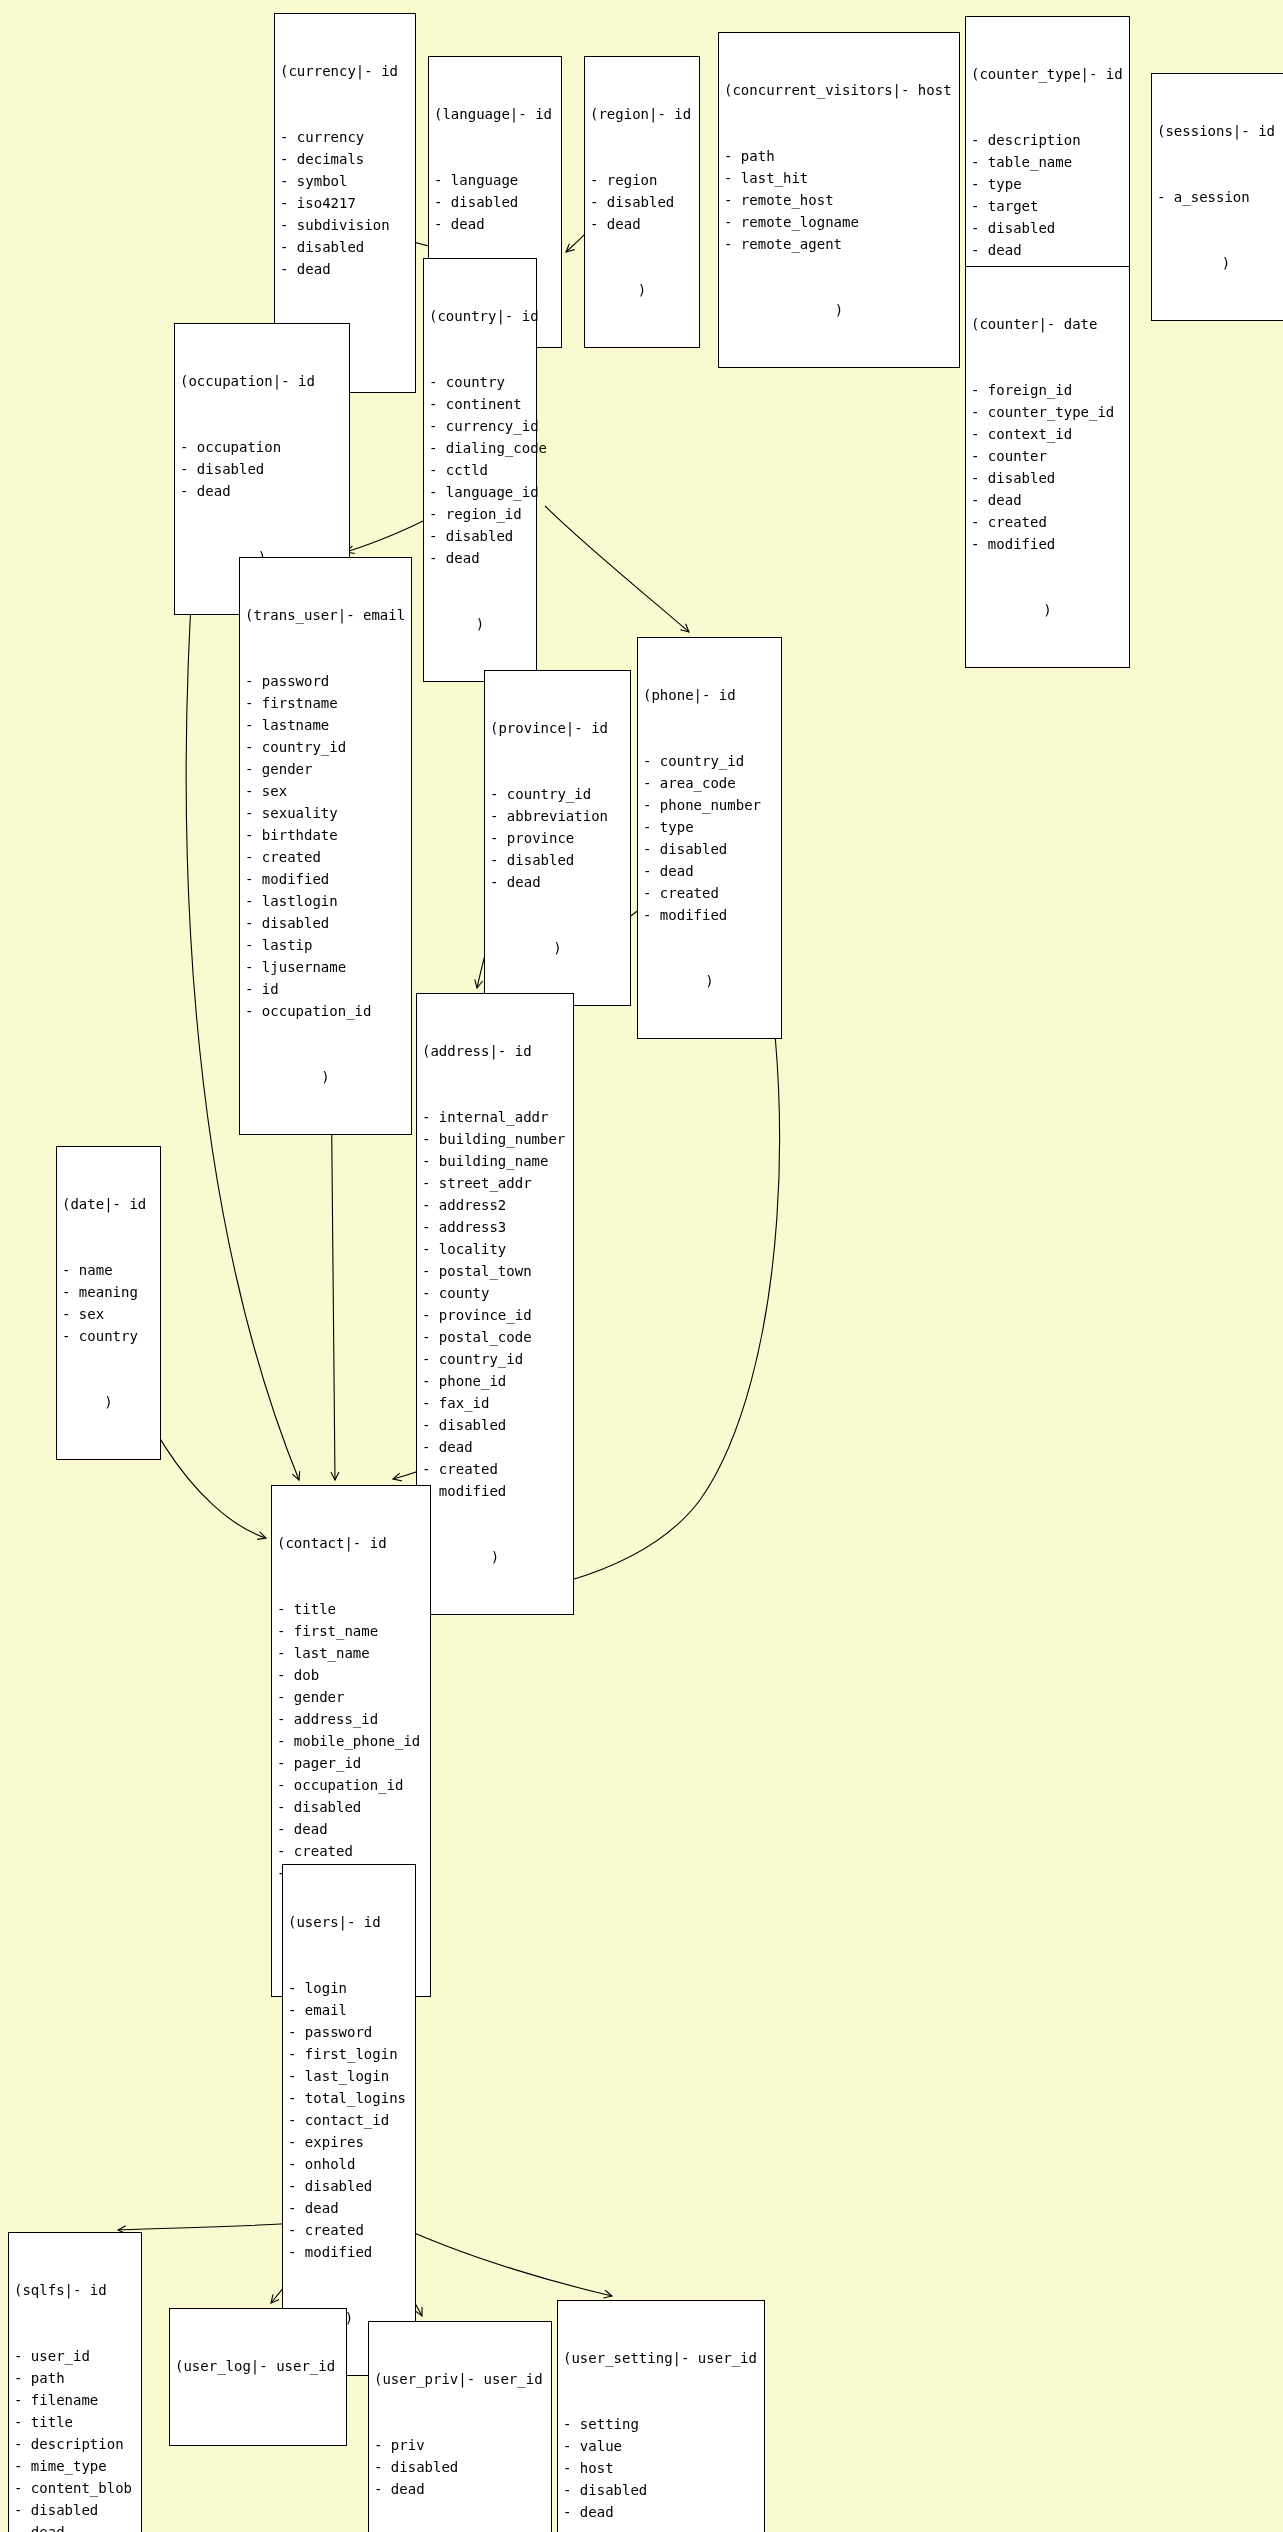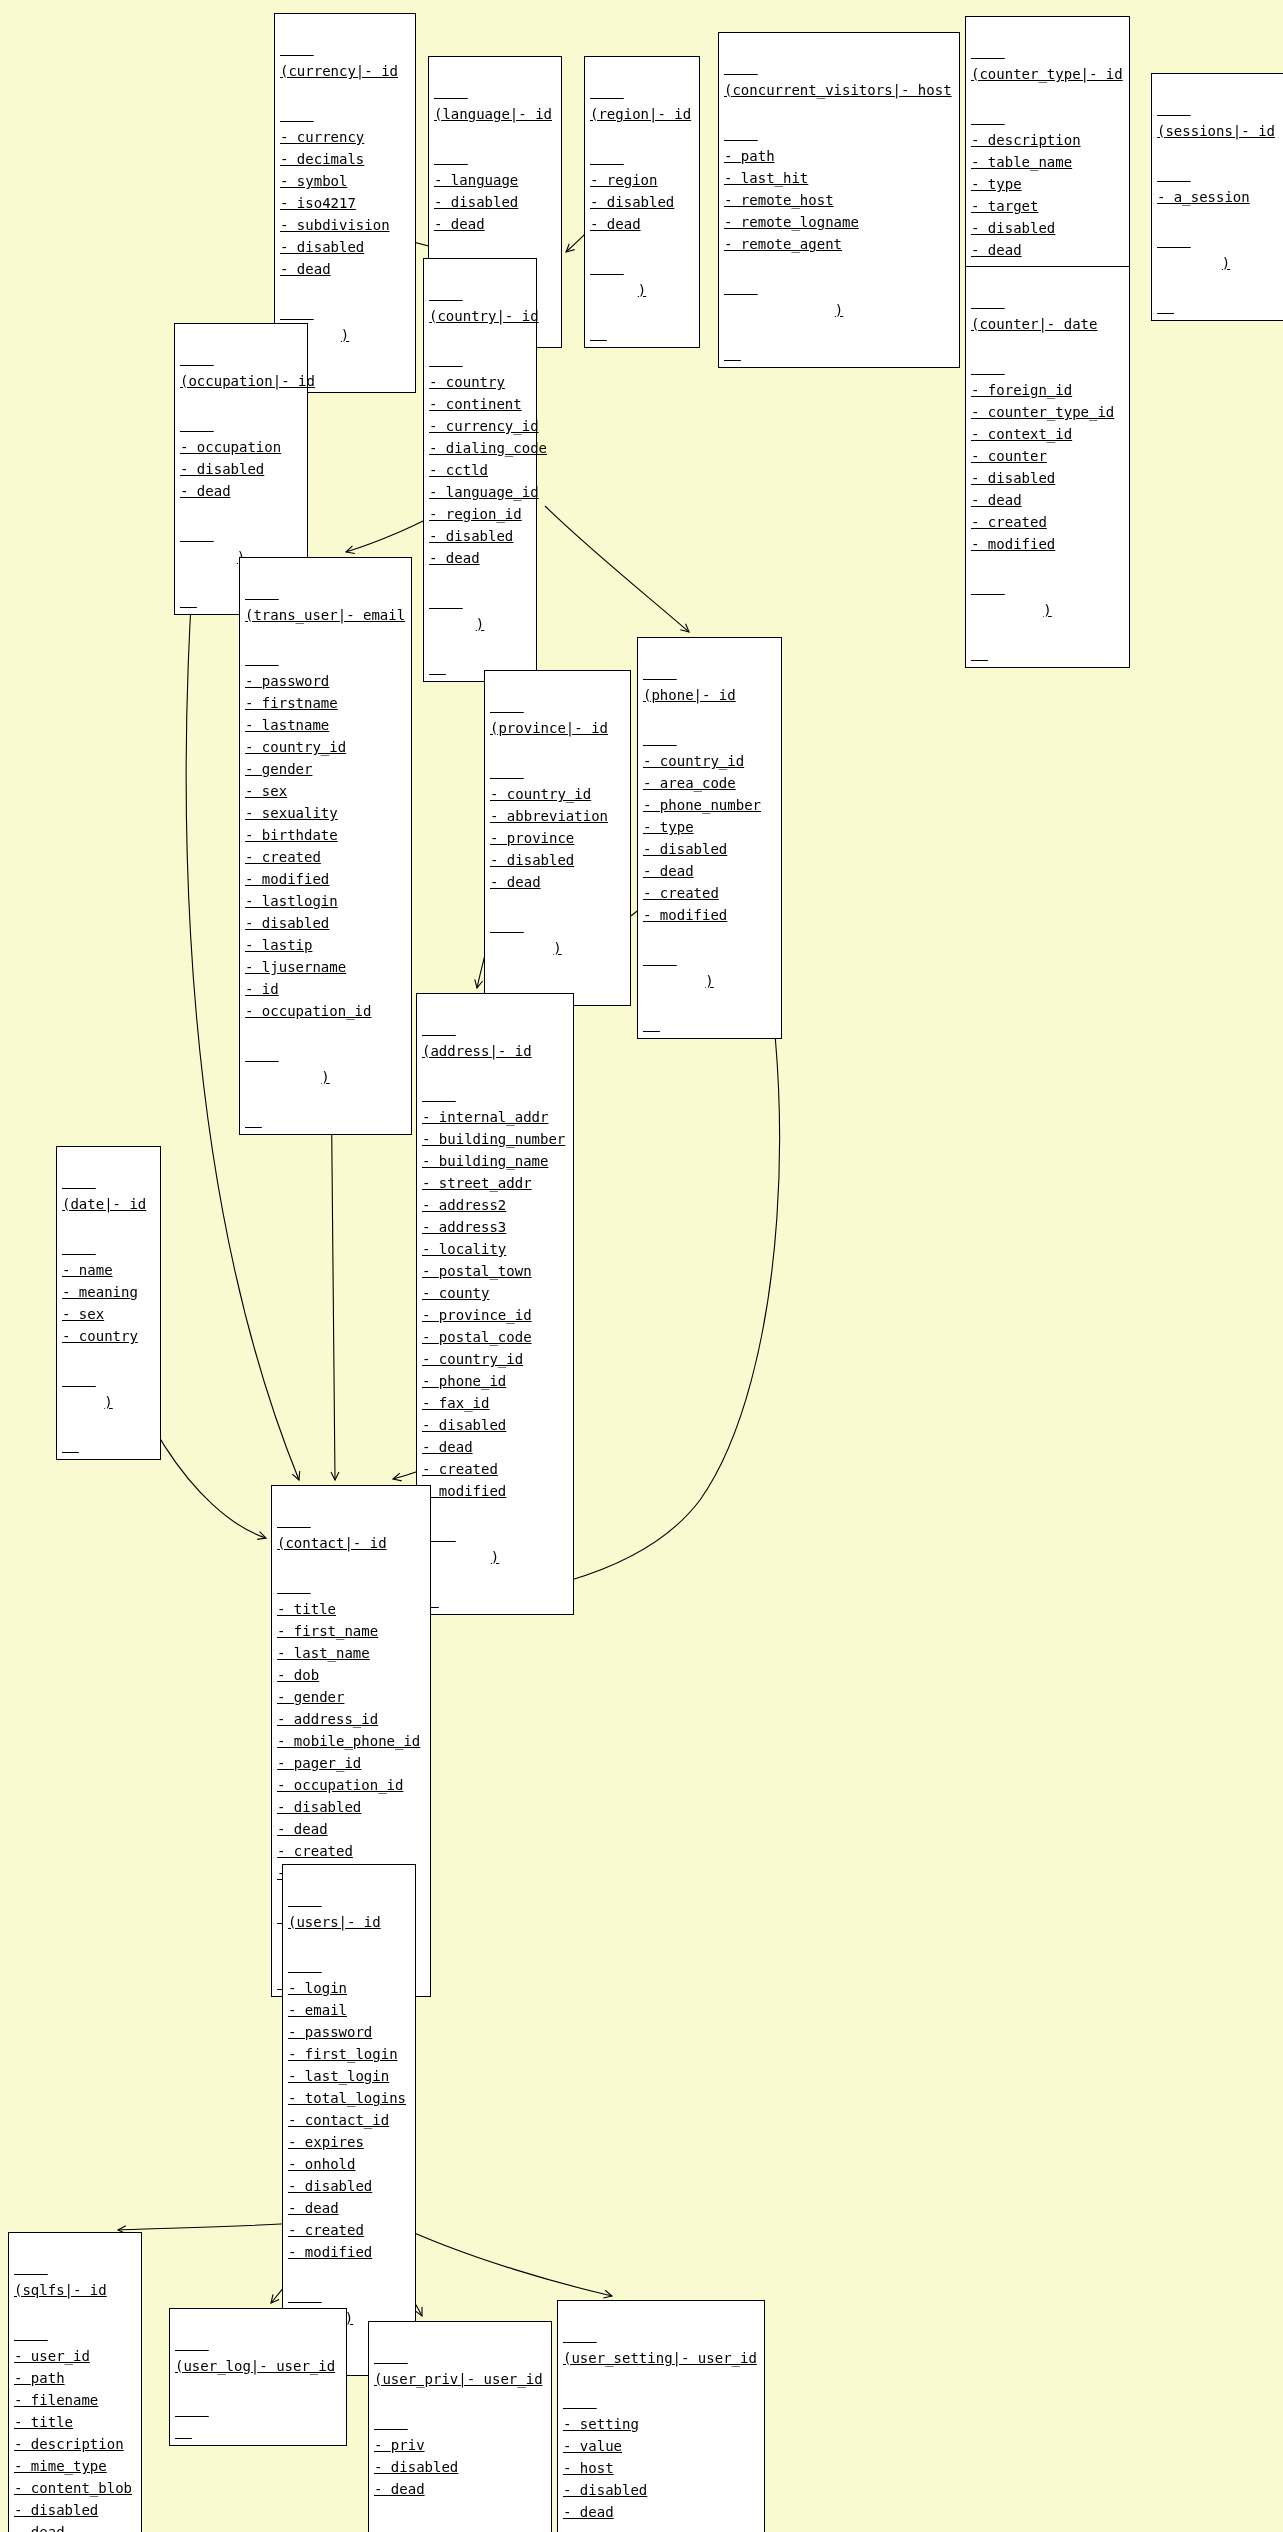"(currency|- id" .entity { text-decoration: underline -> none }
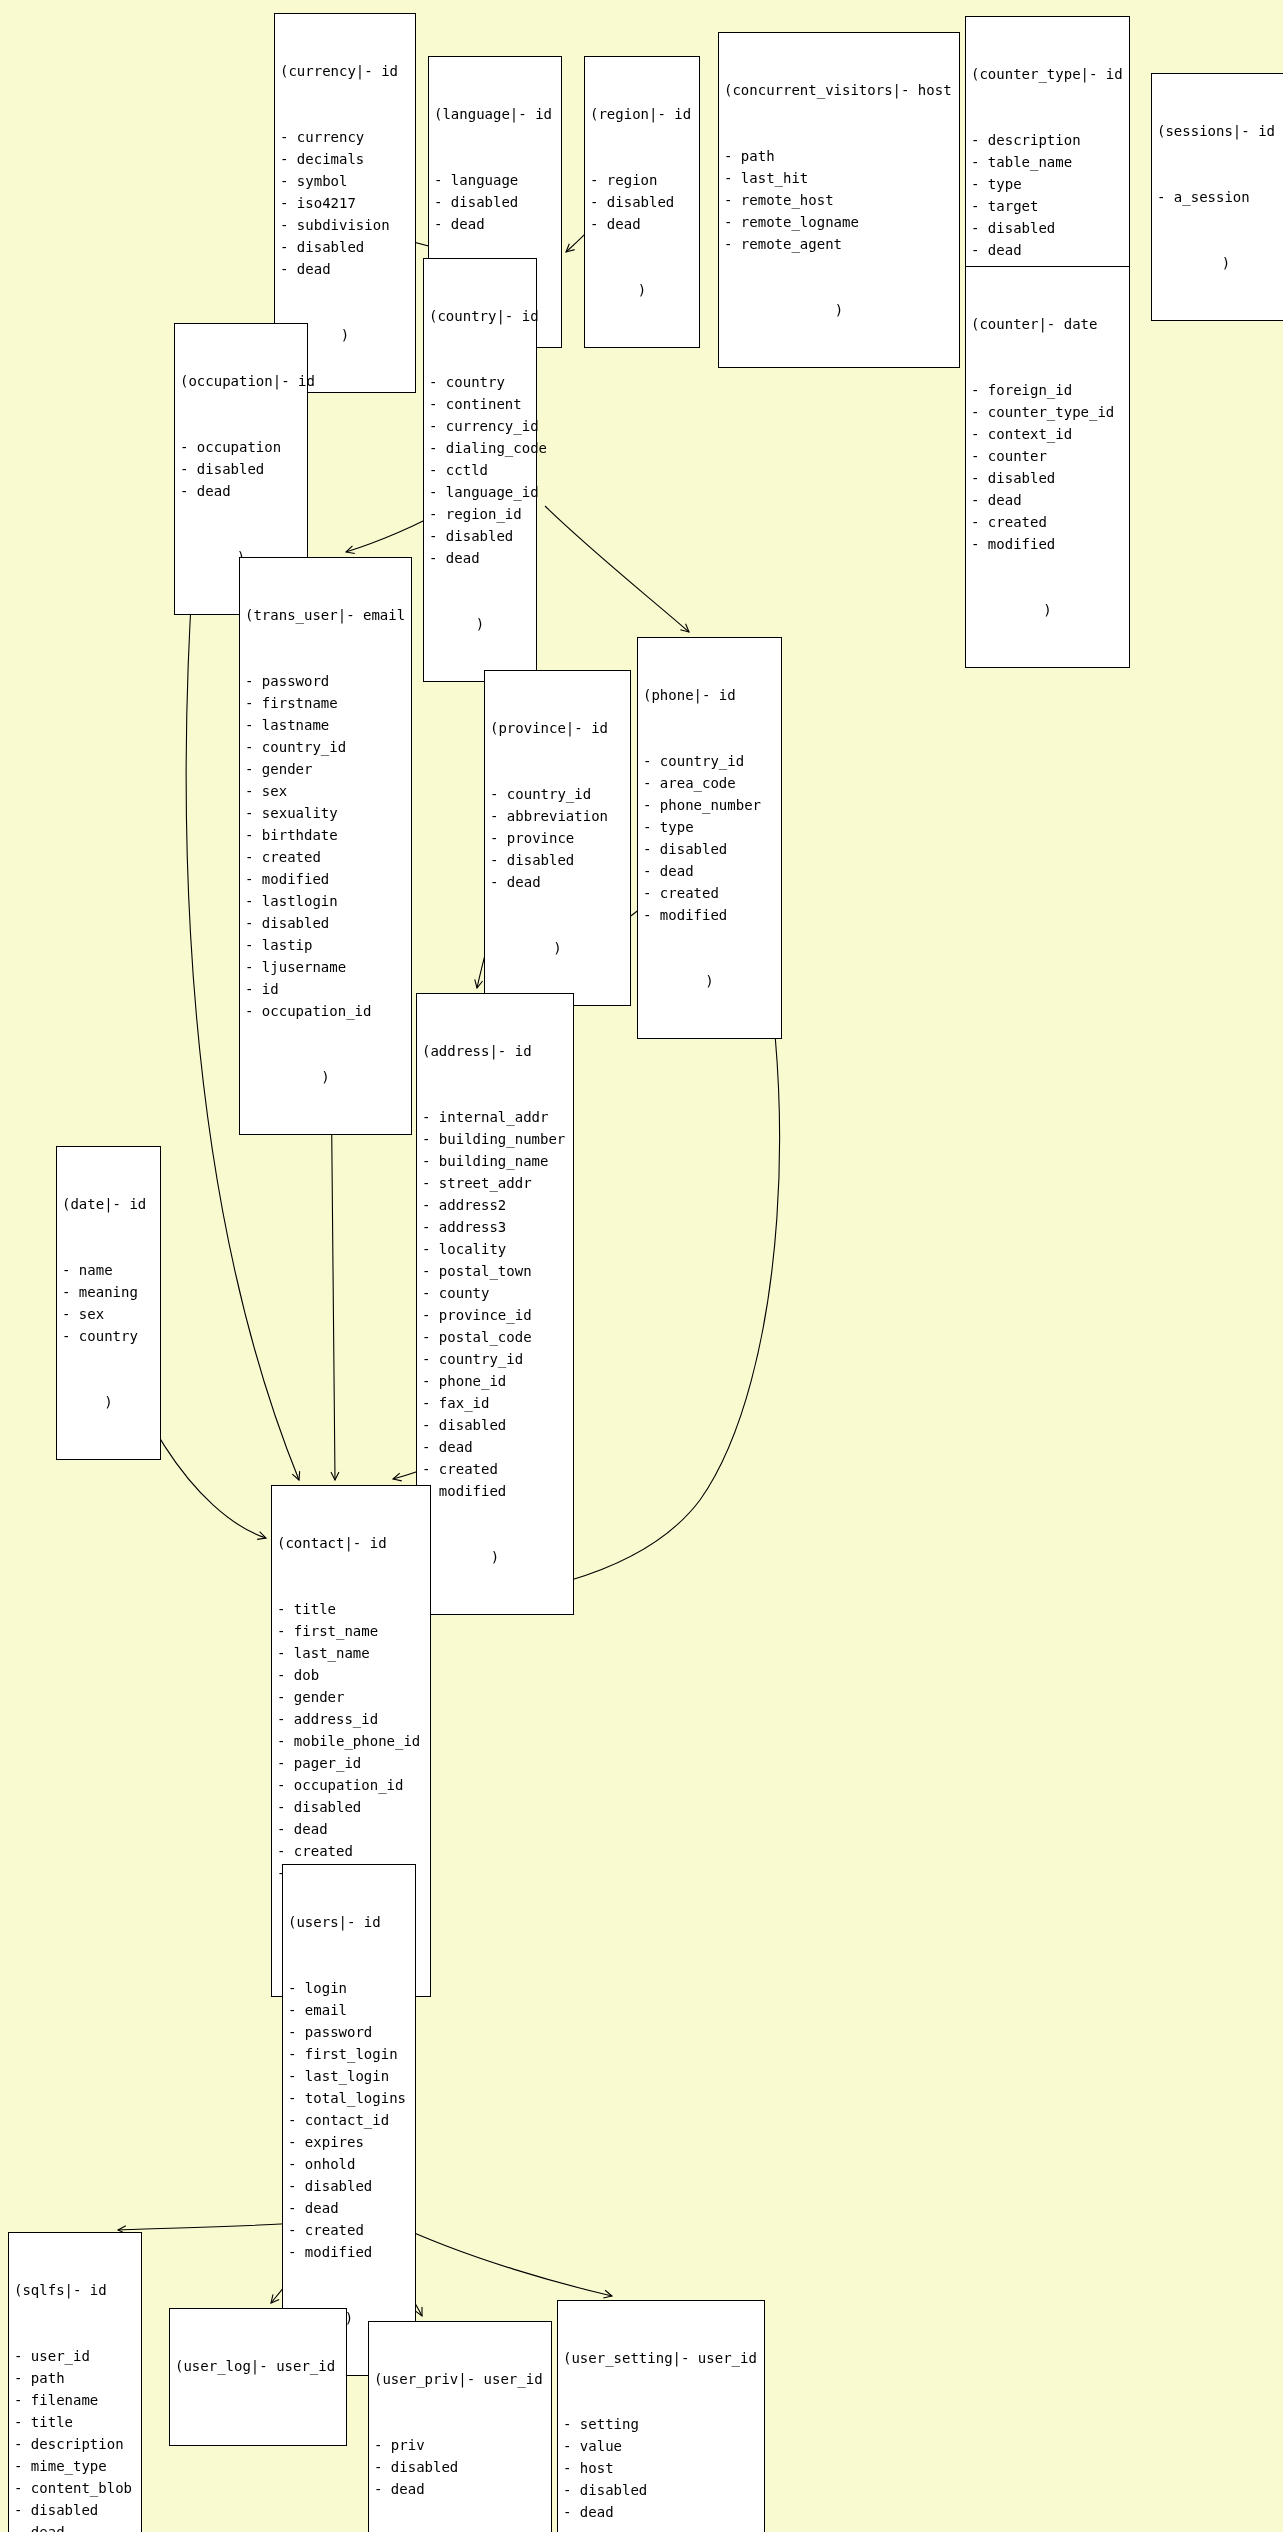"(occupation|- id" div.entity { width: 134px -> 176px }
